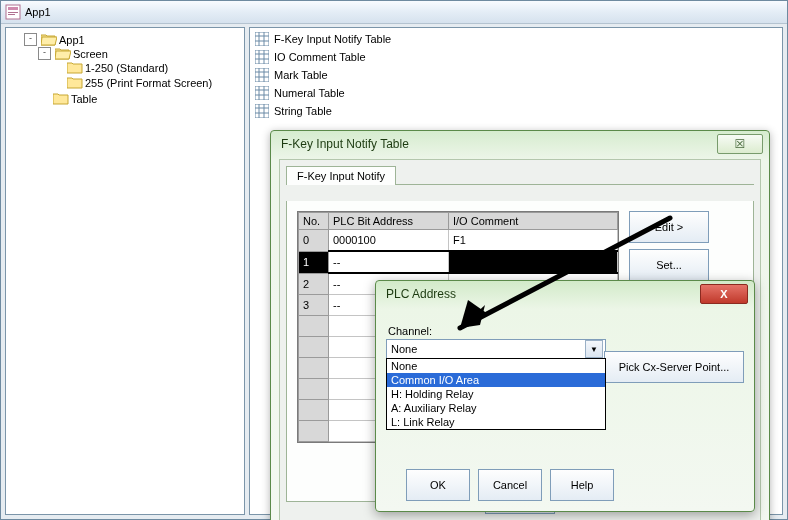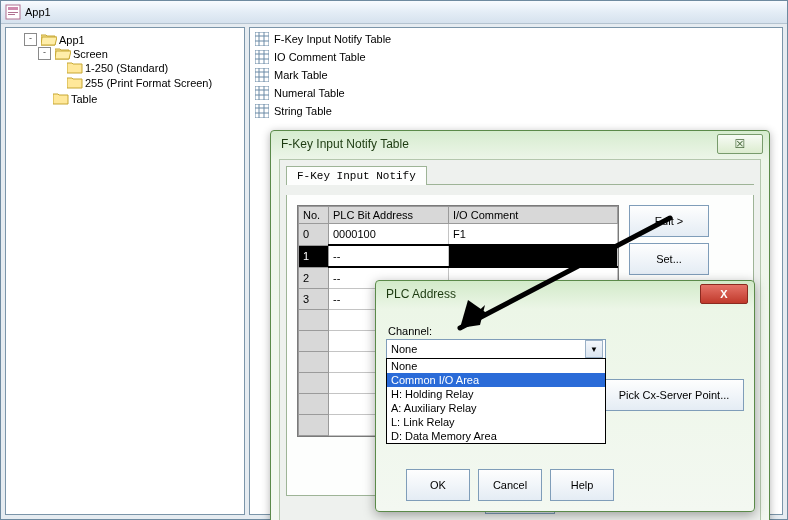"F-Key Input Notify" .tabstrip { font-family: Liberation Mono, monospace -> none; margin-bottom: 10px -> 16px }
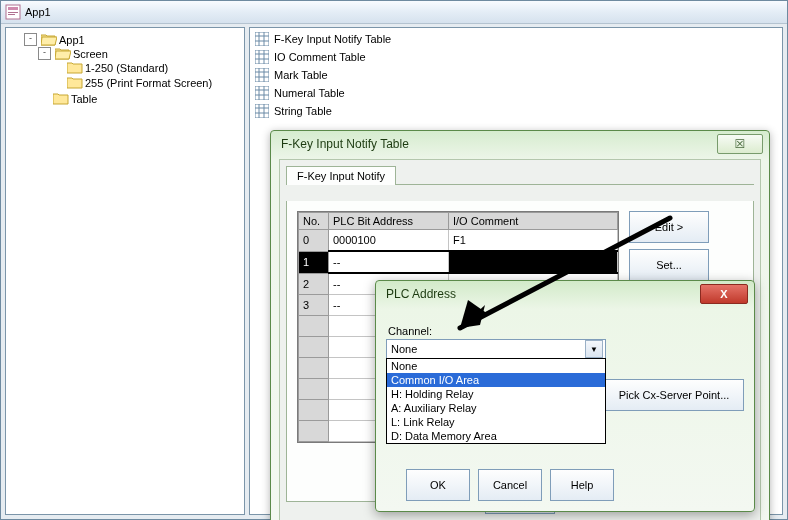"Pick Cx-Server Point..." .pick-btn { margin-top: 28px -> none }
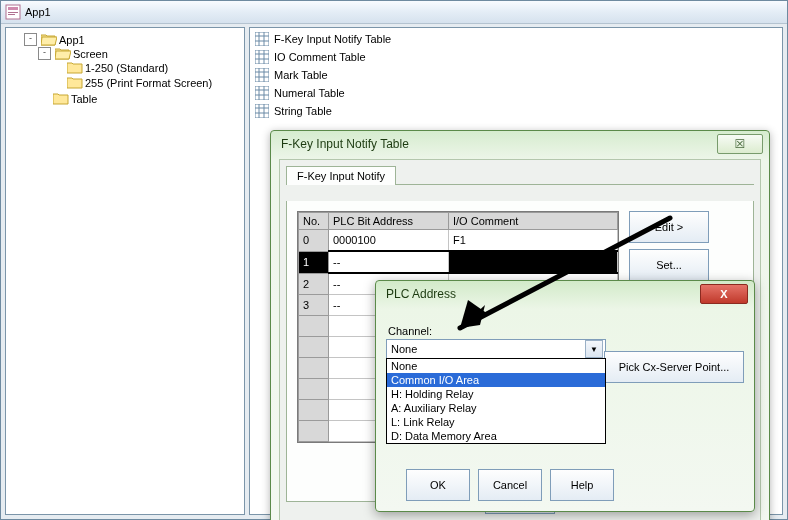"D: Data Memory Area" div.opt { html: <div>D: Data Memory Area</div> -> none }
